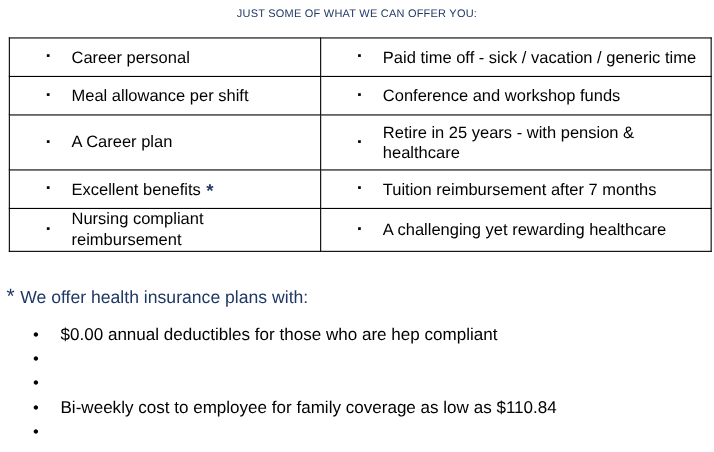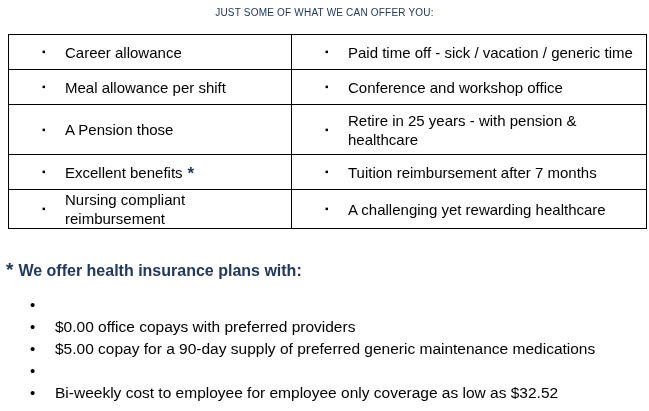"Career allowance" span.cell-text { text: allowance -> personal }
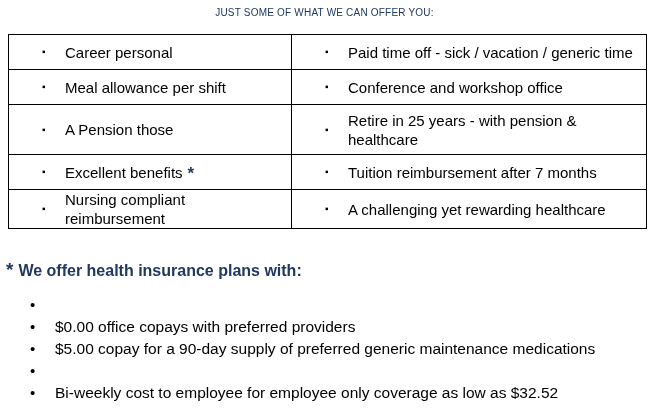"Conference and workshop office" span.cell-text { text: office -> funds }
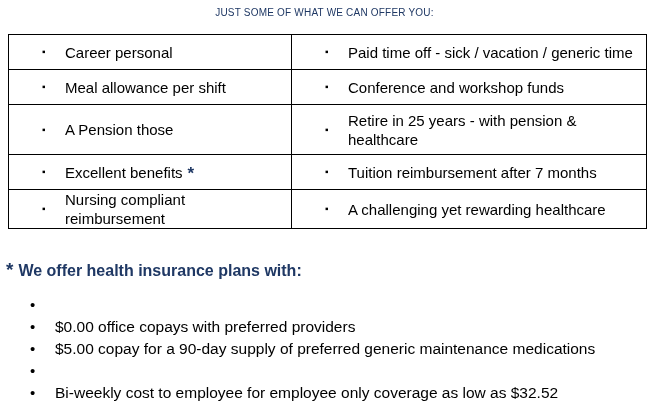"A Pension those" span.cell-text { text: Pension those -> Career plan }
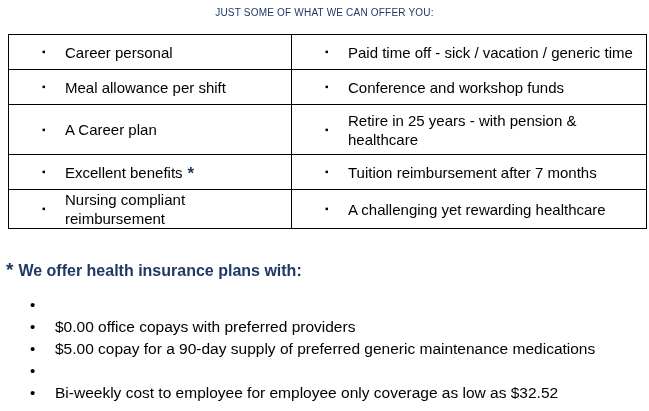"* We offer health insurance" .fn-heading { font-weight: bold -> normal }
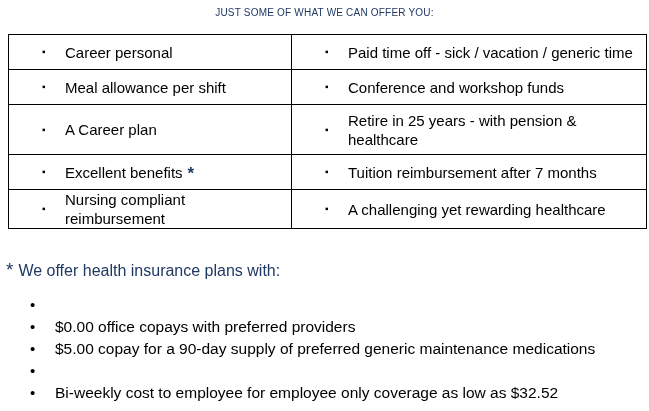"$0.00 annual deductibles for those" span { html: none -> <span>$0.00 annual deductibles for those who are hep compliant</span> }
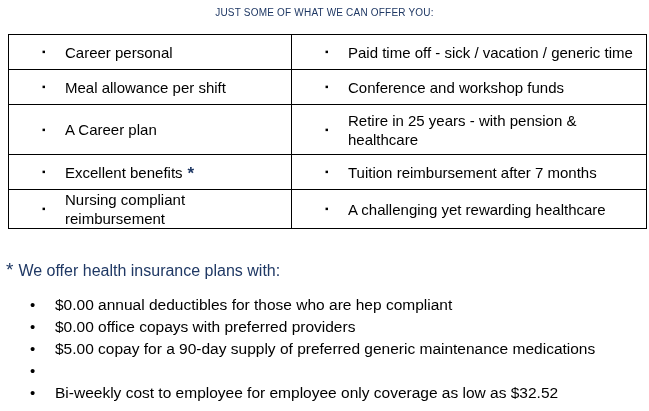"$0.00 office copays with preferred" span { html: <span>$0.00 office copays with preferred providers</span> -> none }
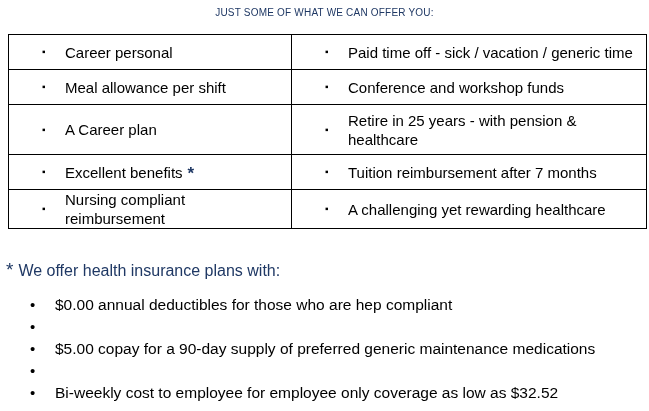"$5.00 copay for a 90-day" span { html: <span>$5.00 copay for a 90-day supply of preferred generic maintenance medications</span> -> none }
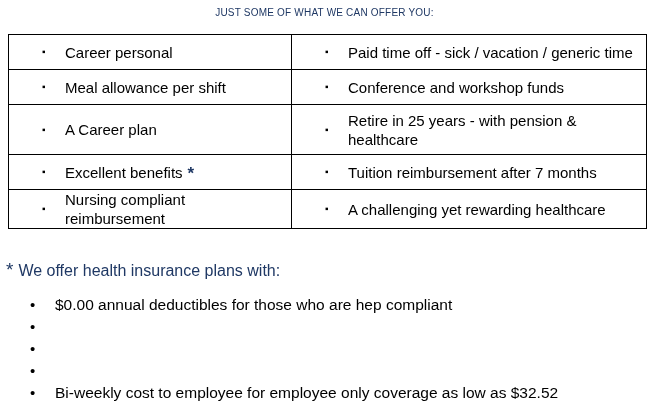"Bi-weekly cost to employee for" span { html: none -> <span>Bi-weekly cost to employee for family coverage as low as $110.84</span> }
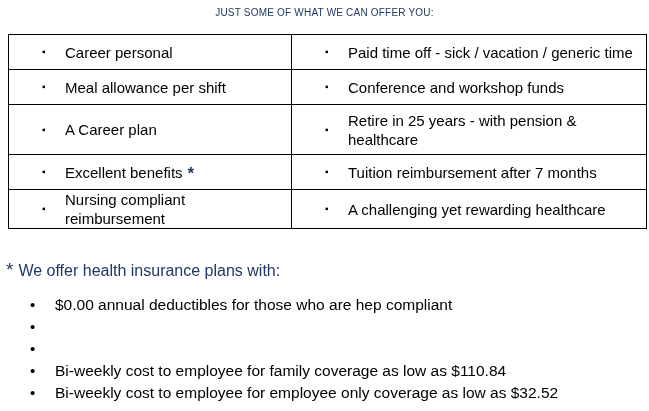"Bi-weekly cost to employee for employee" span { html: <span>Bi-weekly cost to employee for employee only coverage as low as $32.52</span> -> none }
